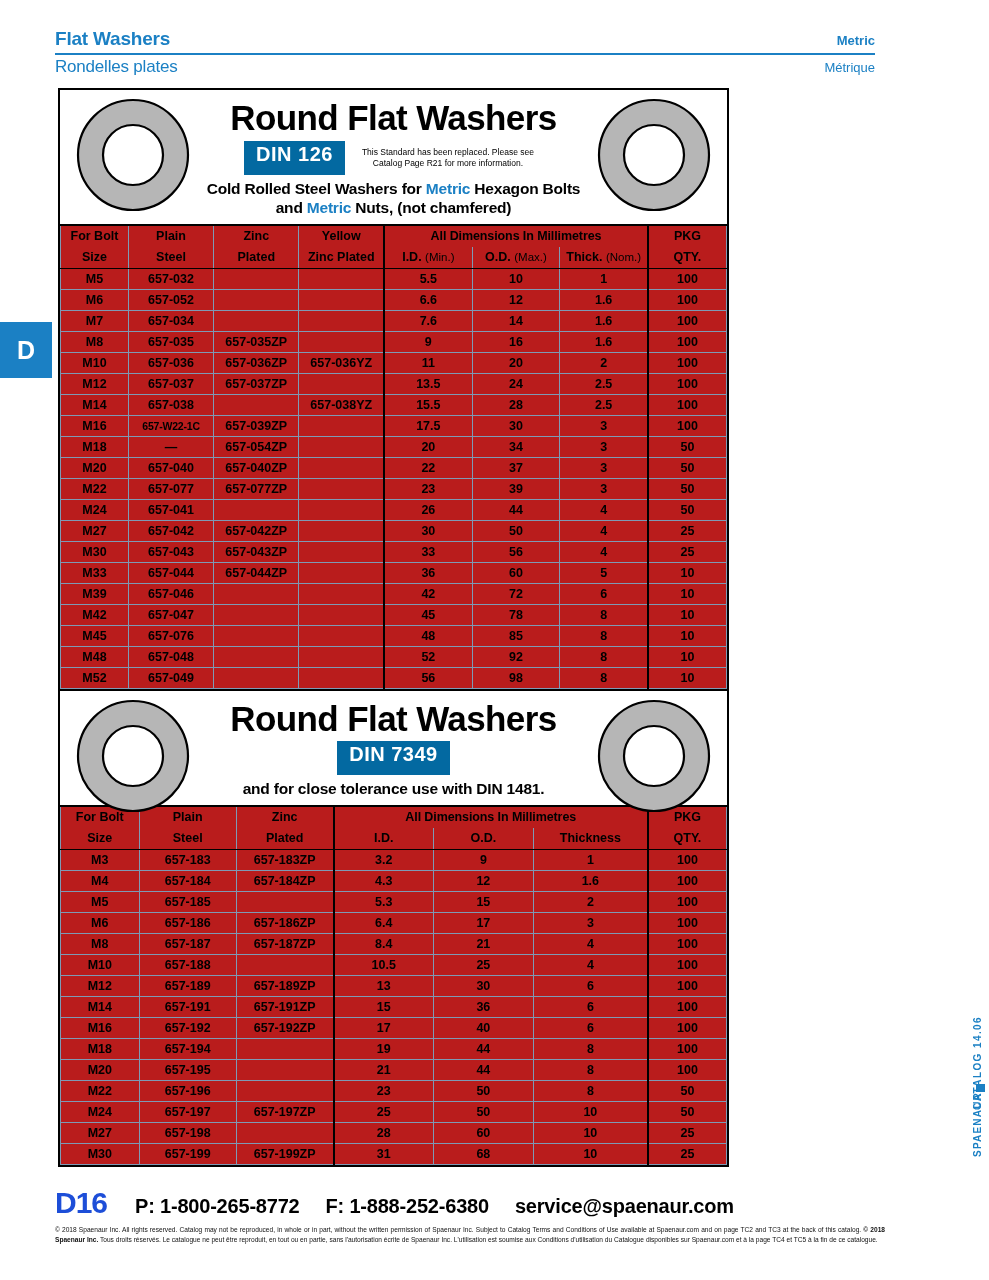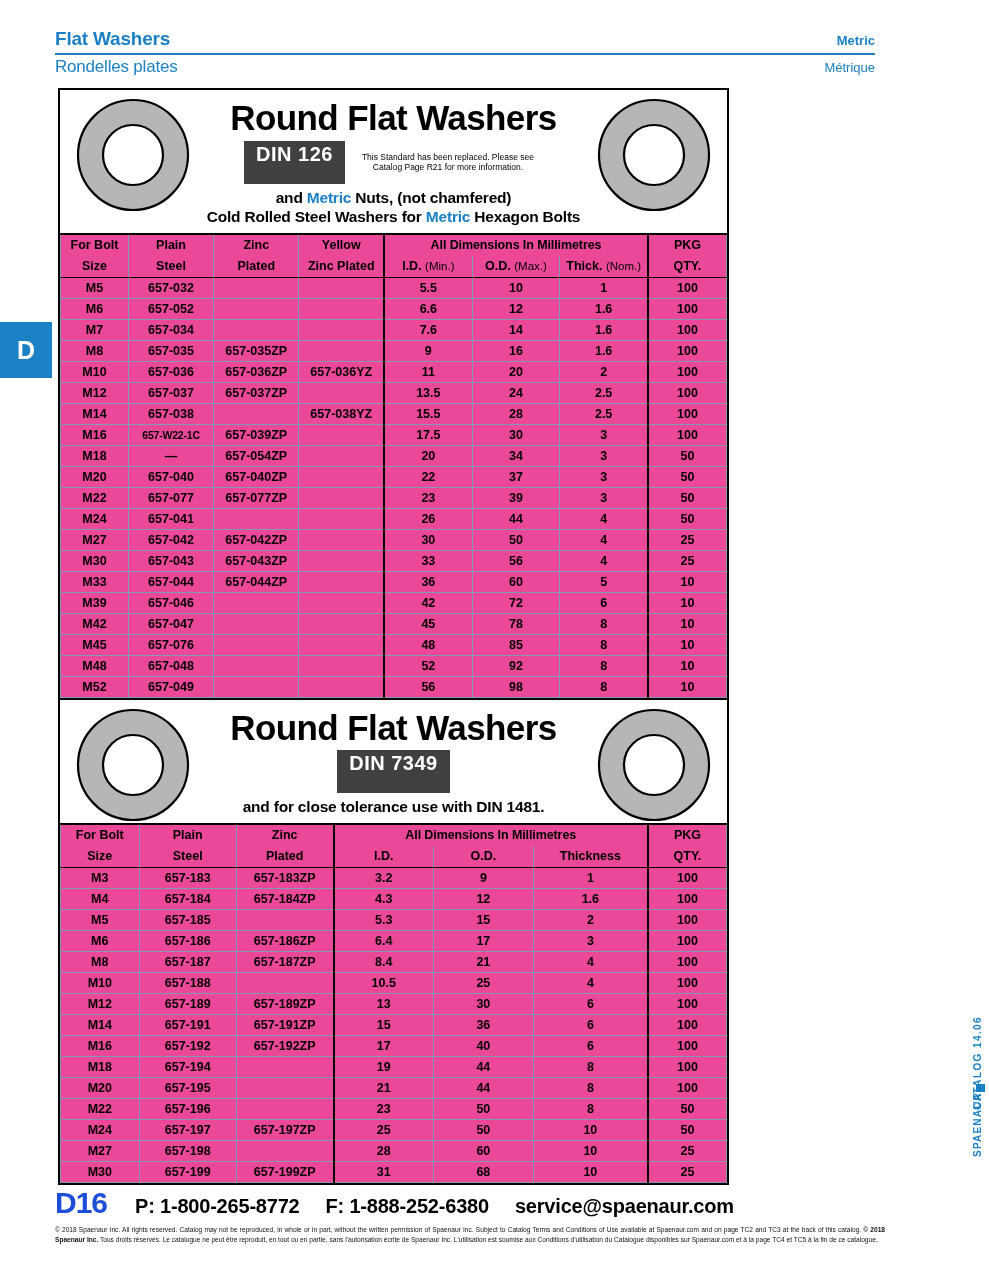"DIN 126" .din-badge { background: #404040 -> #0369a1; padding: 2px 12px 18px 12px -> 2px 12px 9px 12px }
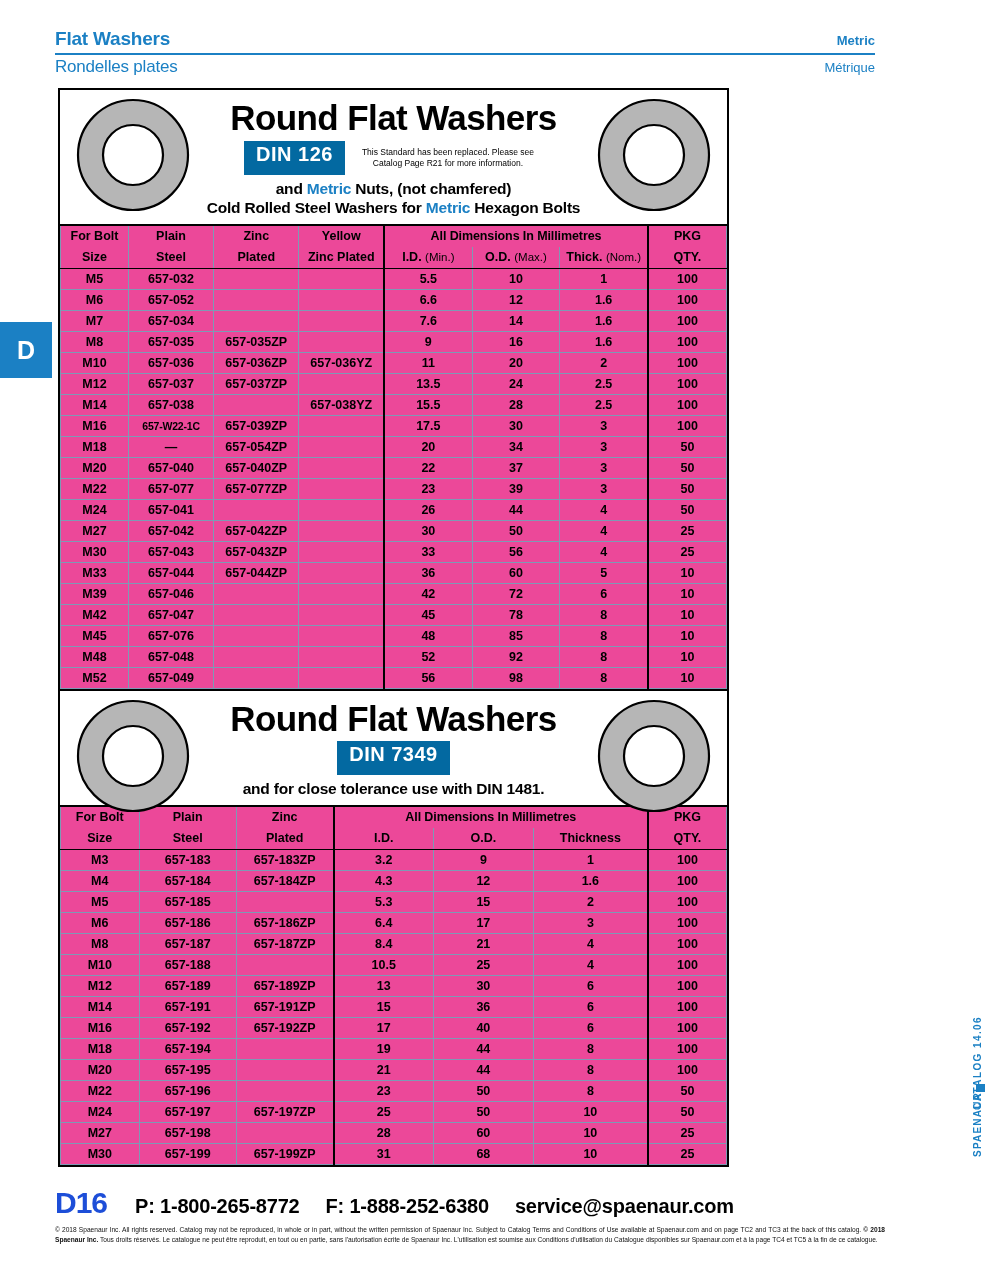"and Metric Nuts, (not chamfered)" div { order: before "Cold Rolled Steel Washers for" -> after "Cold Rolled Steel Washers for" }
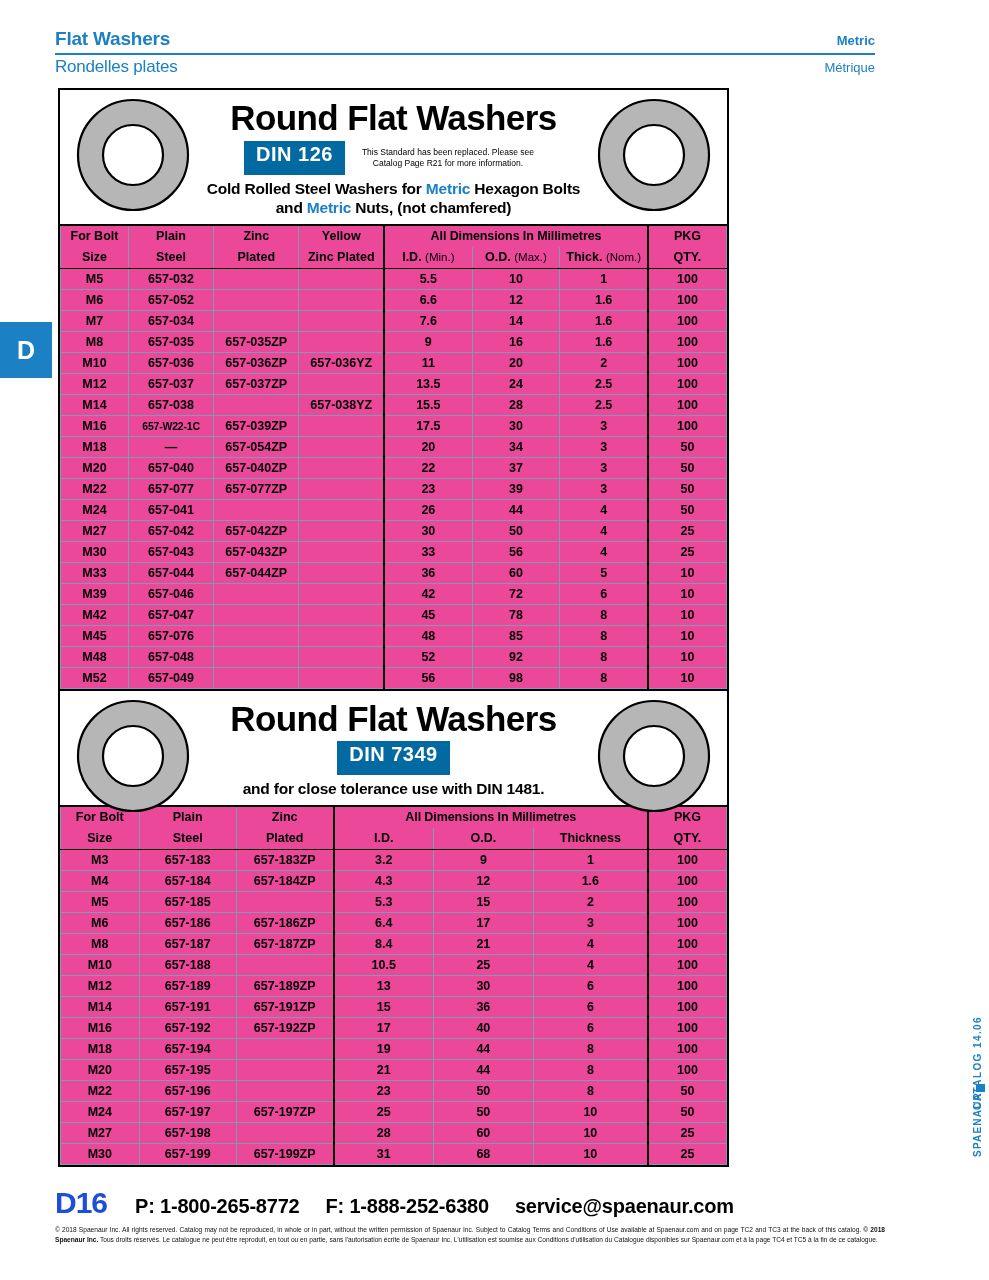"For Bolt" table.spec { background: #ec4899 -> #b91c1c }
